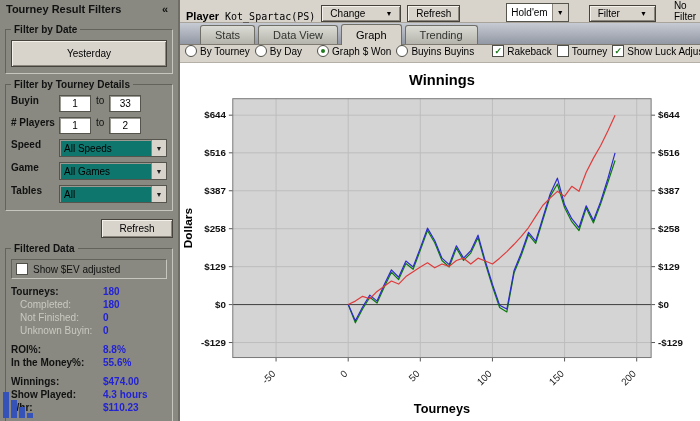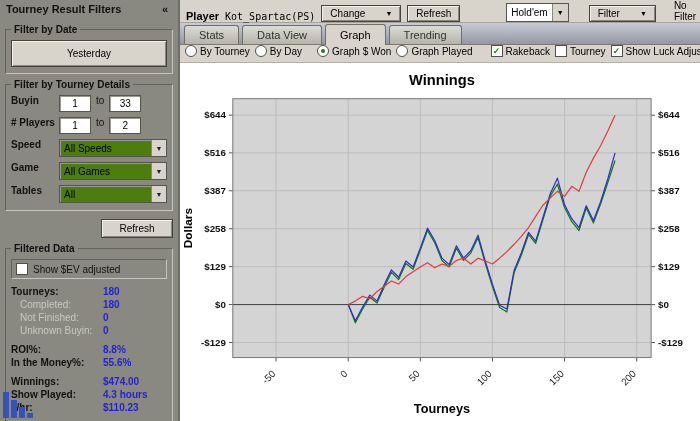"Stats" .tabstrip { padding: 0 0 0 4px -> 0 0 0 20px }
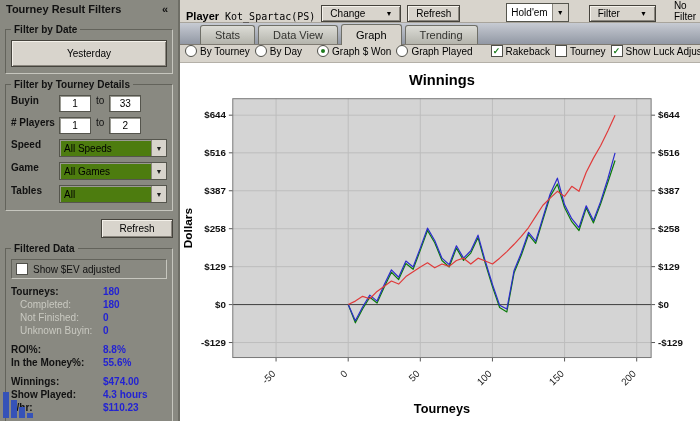"Graph Played" span { text: Graph Played -> Buyins Buyins }
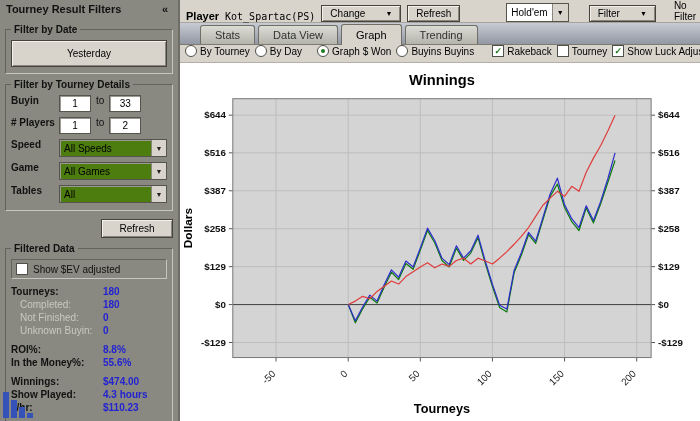"All Speeds" .combo { background: #4d7c0f -> #0f766e }
